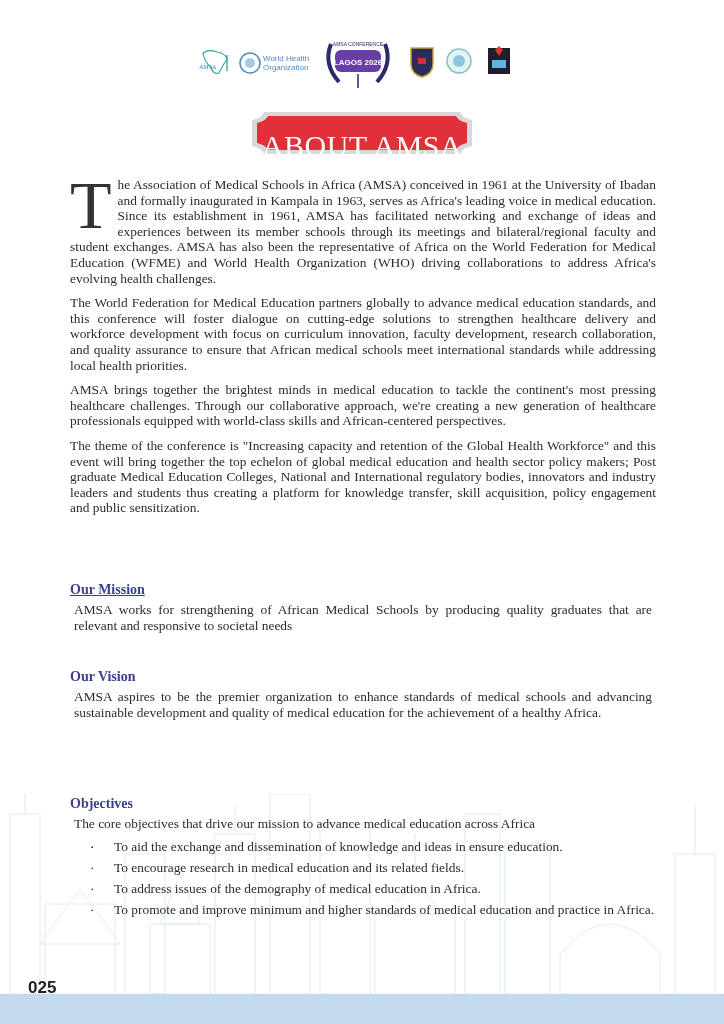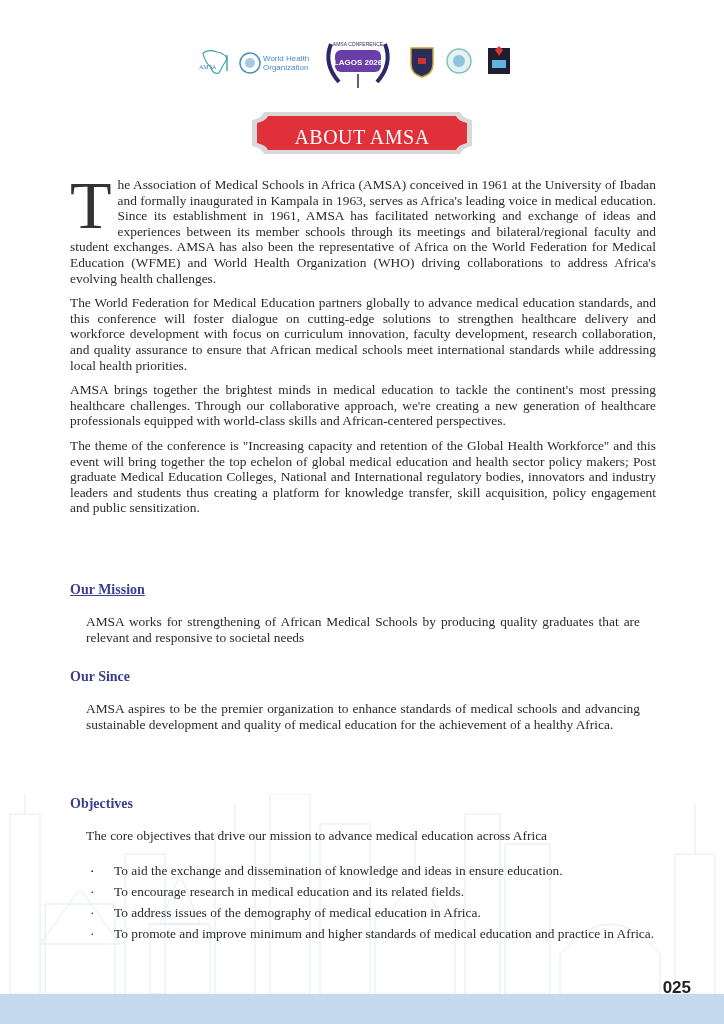"ABOUT AMSA" .banner-text { font-size: 20px -> 30px; top: 4px -> 13px }
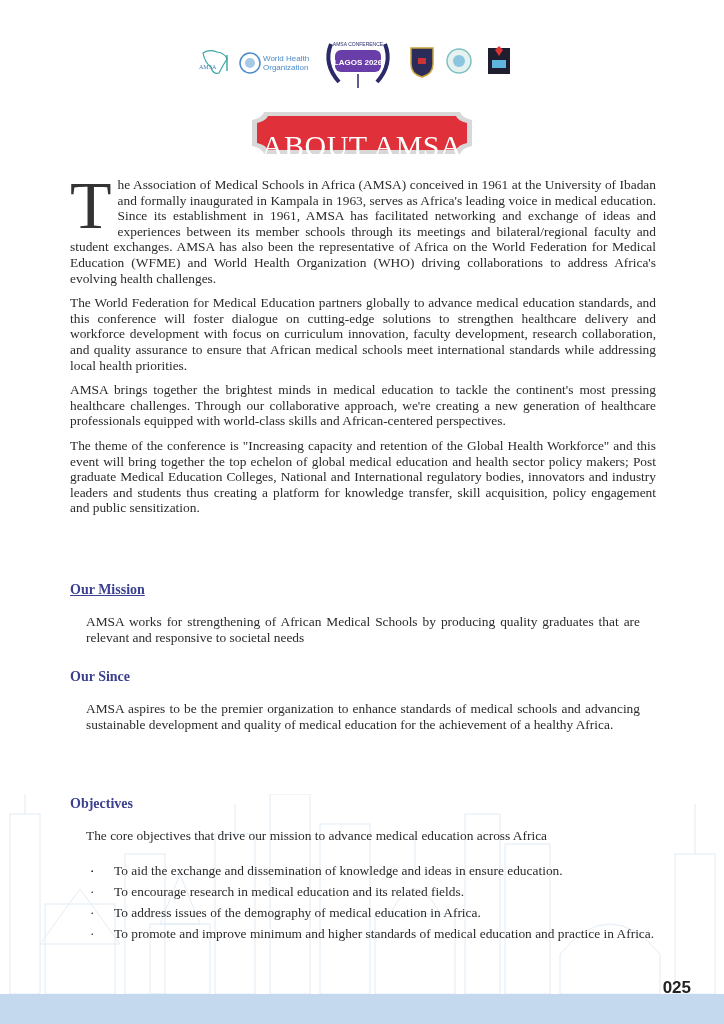"AMSA works for strengthening of" .sec-text { margin: 16px -> 4px }
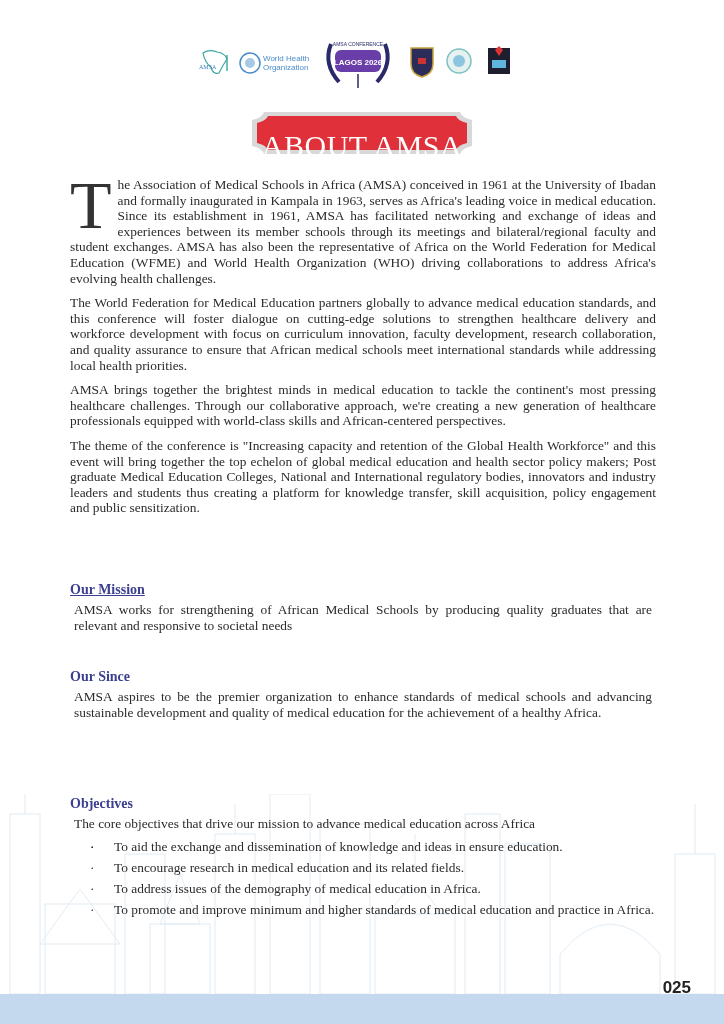"Our Since" div.heading { text: Since -> Vision }
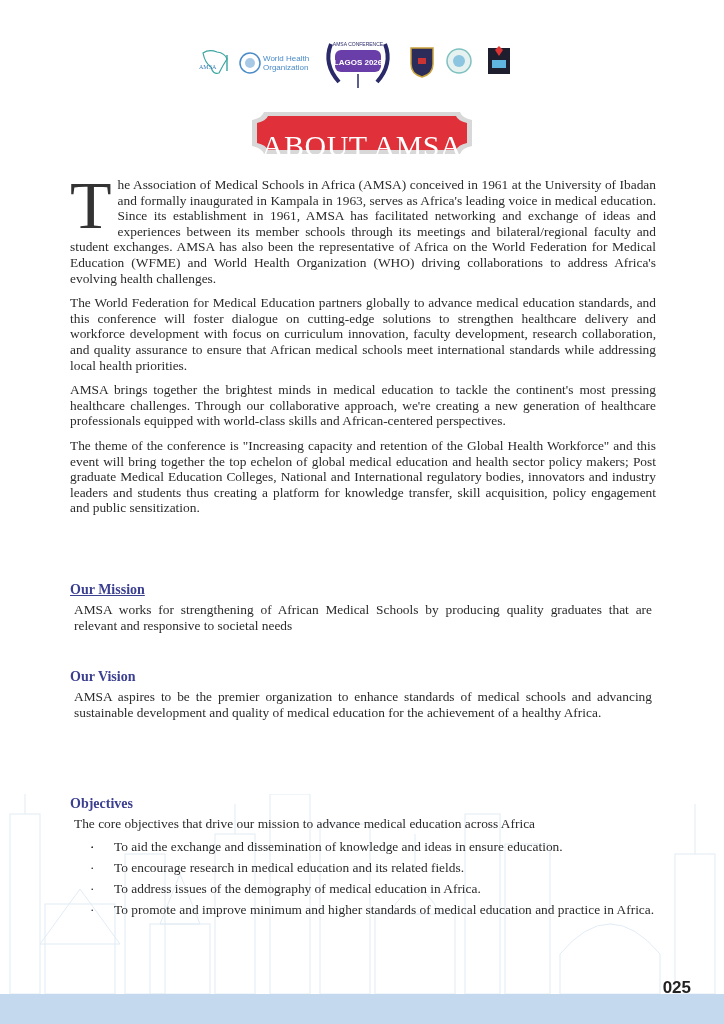"025" .page-num { padding-left: none -> 28px; text-align: right -> left }
